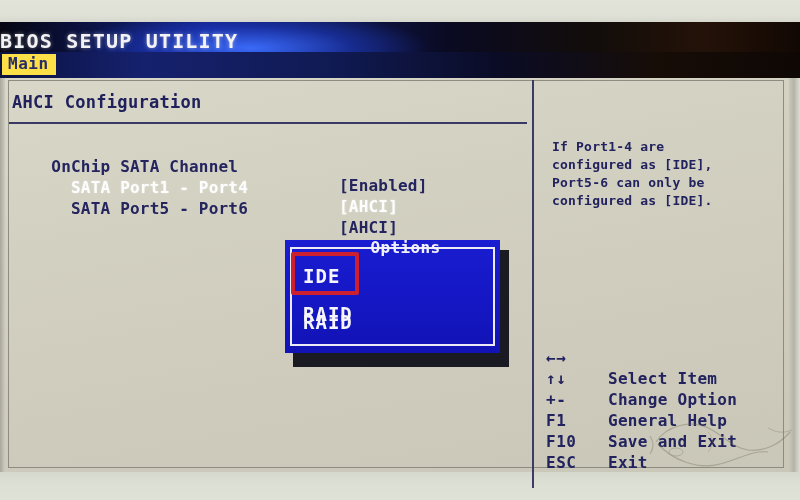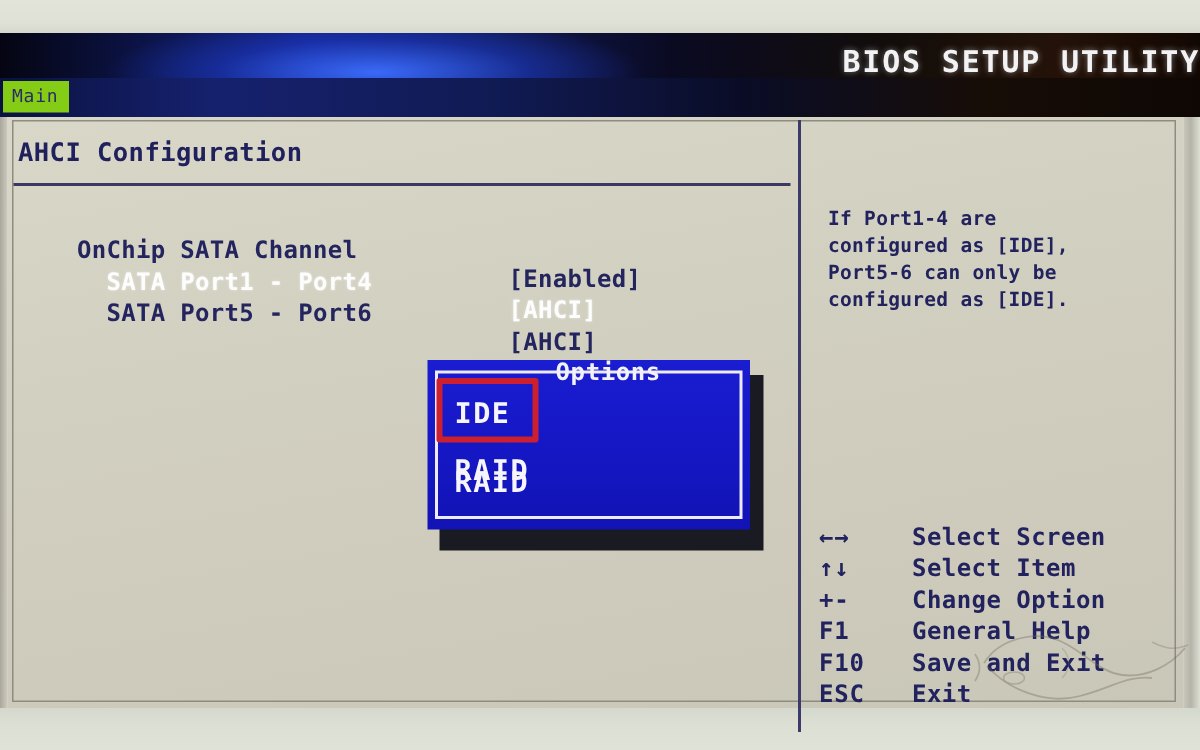"BIOS SETUP UTILITY" .title-text { text-align: right -> left }
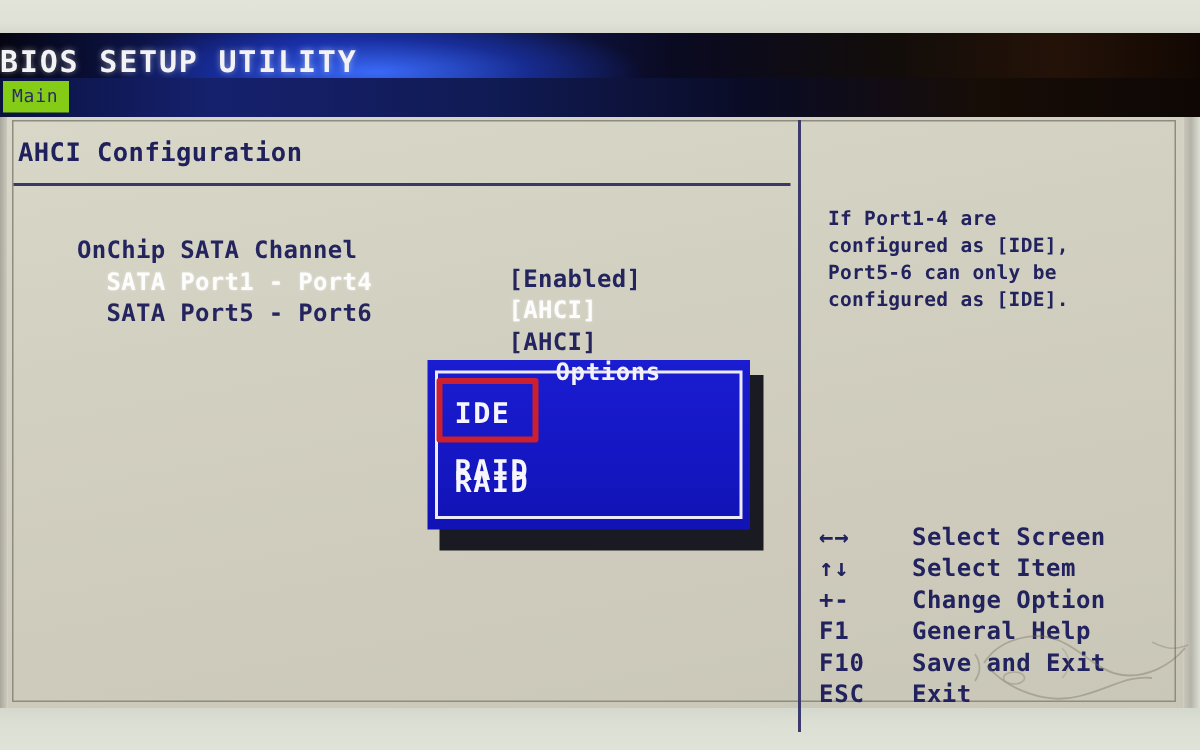"Main" .tab-main { background: #84cc16 -> #fde047; font-size: 12px -> 16px; font-weight: normal -> bold }
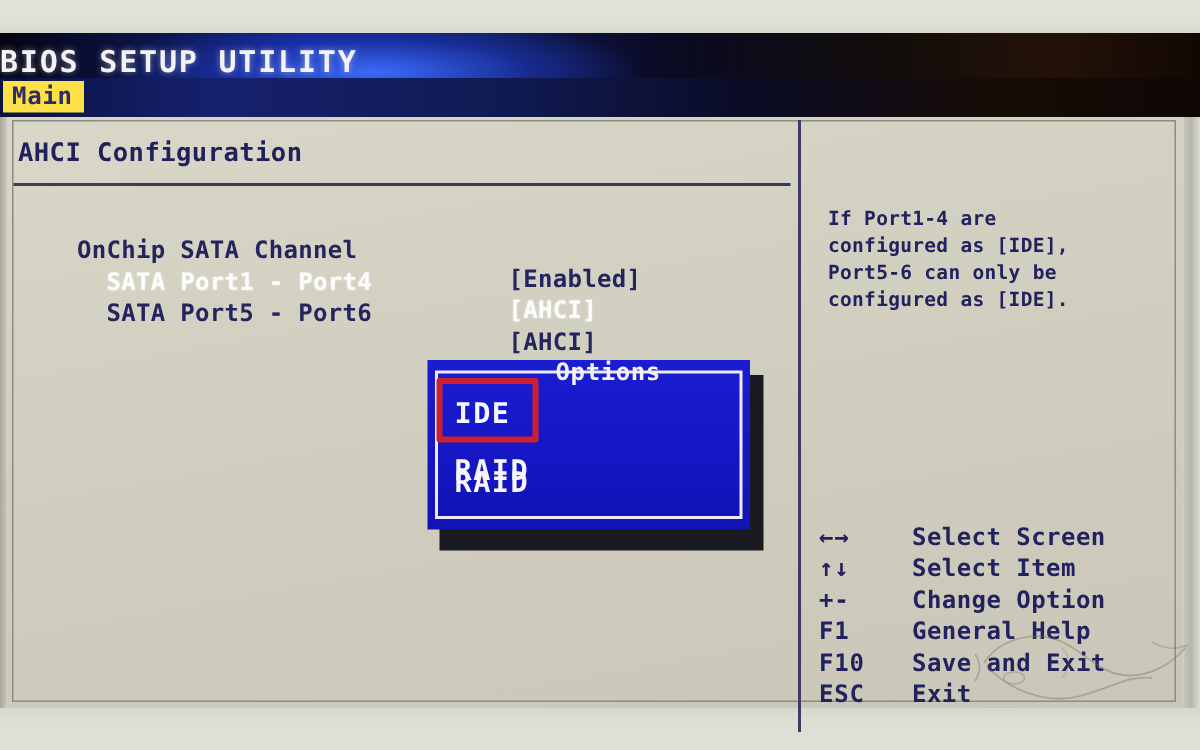"Select Screen" span.nav-desc { html: <span>Select Screen</span> -> none }
